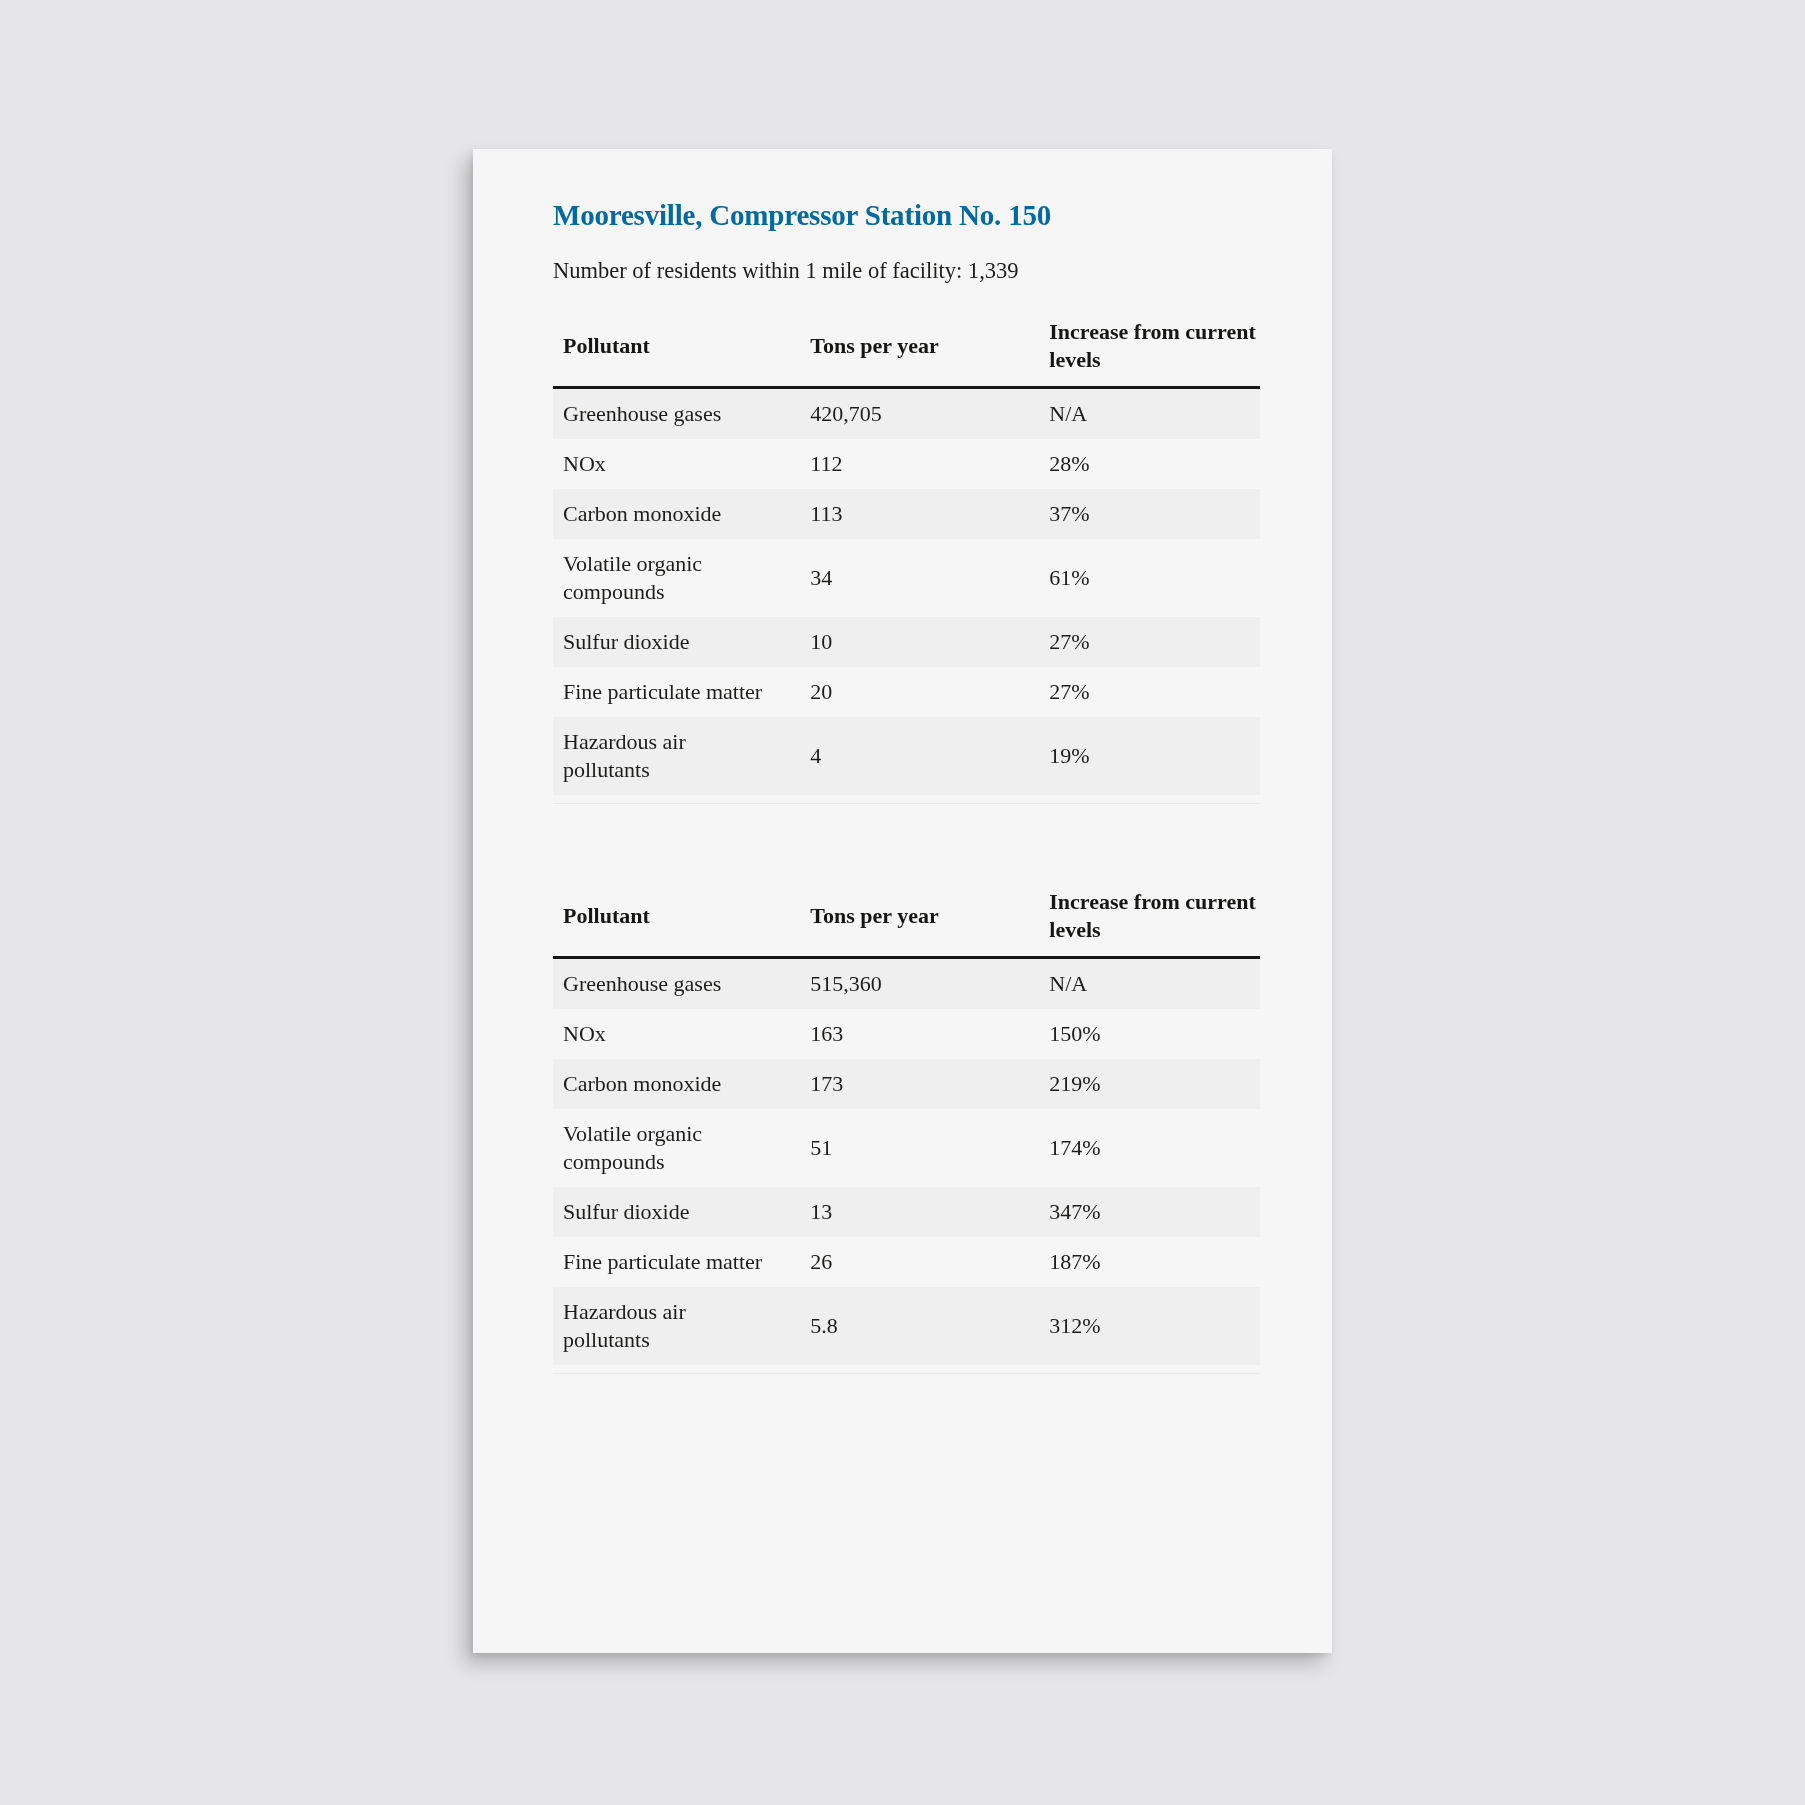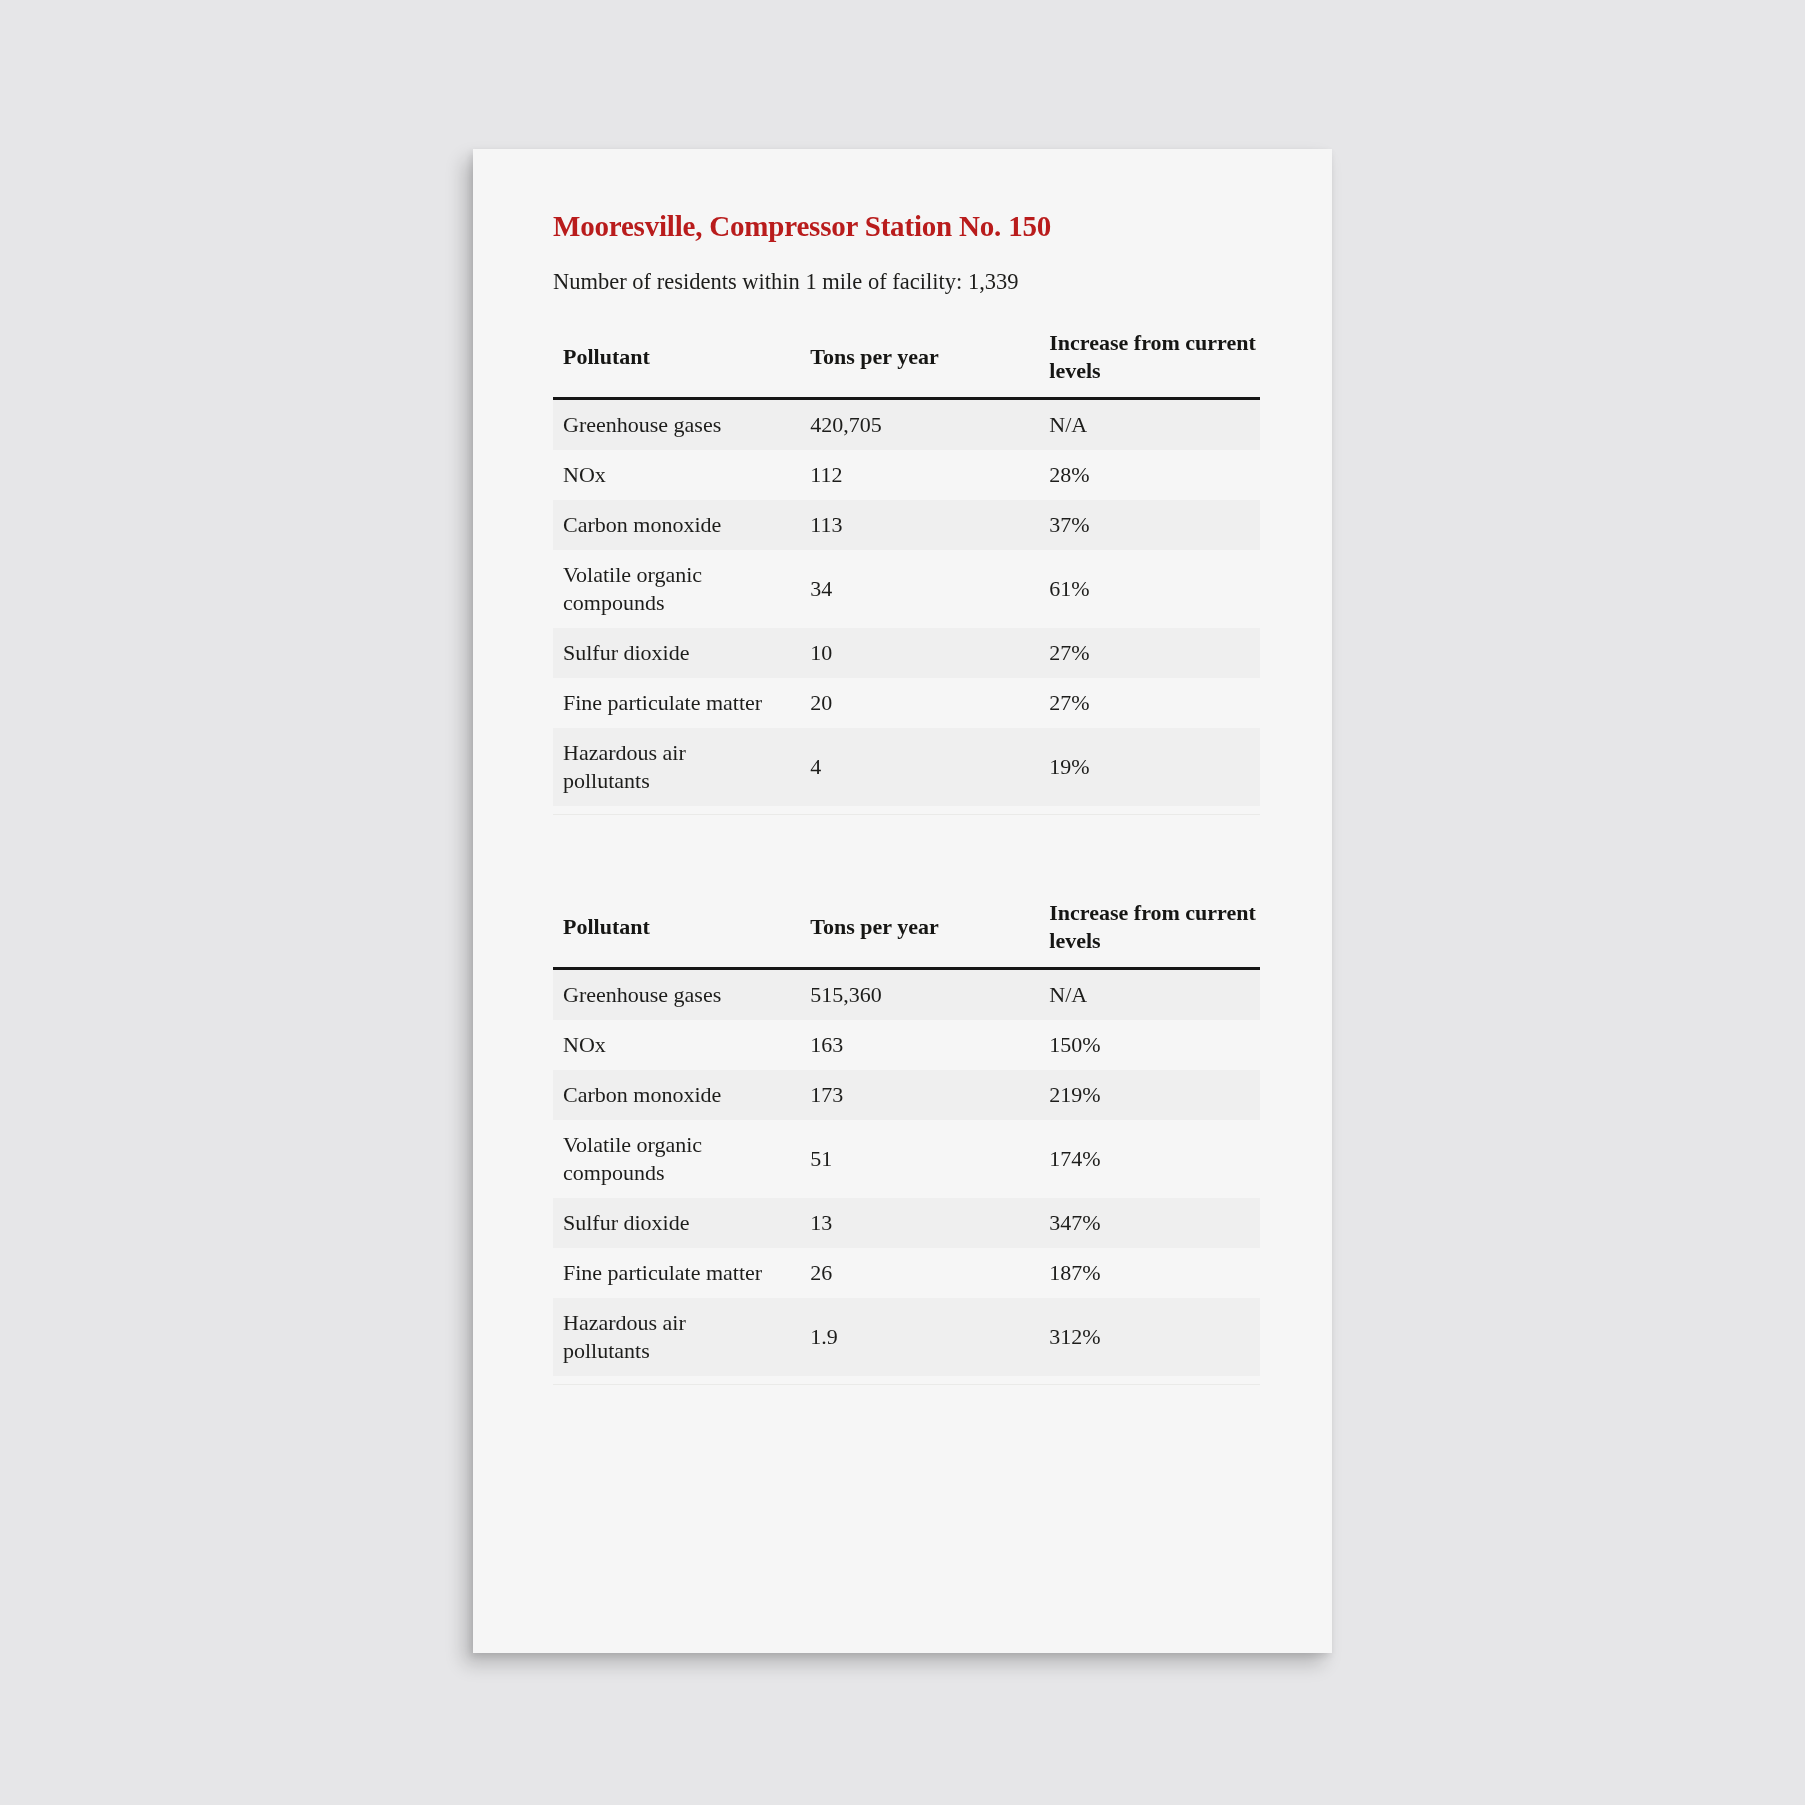"Mooresville, Compressor Station No. 150" .section-title { color: #b91c1c -> #0369a1; margin: 11px 0 24px 0 -> 0 0 24px 0 }
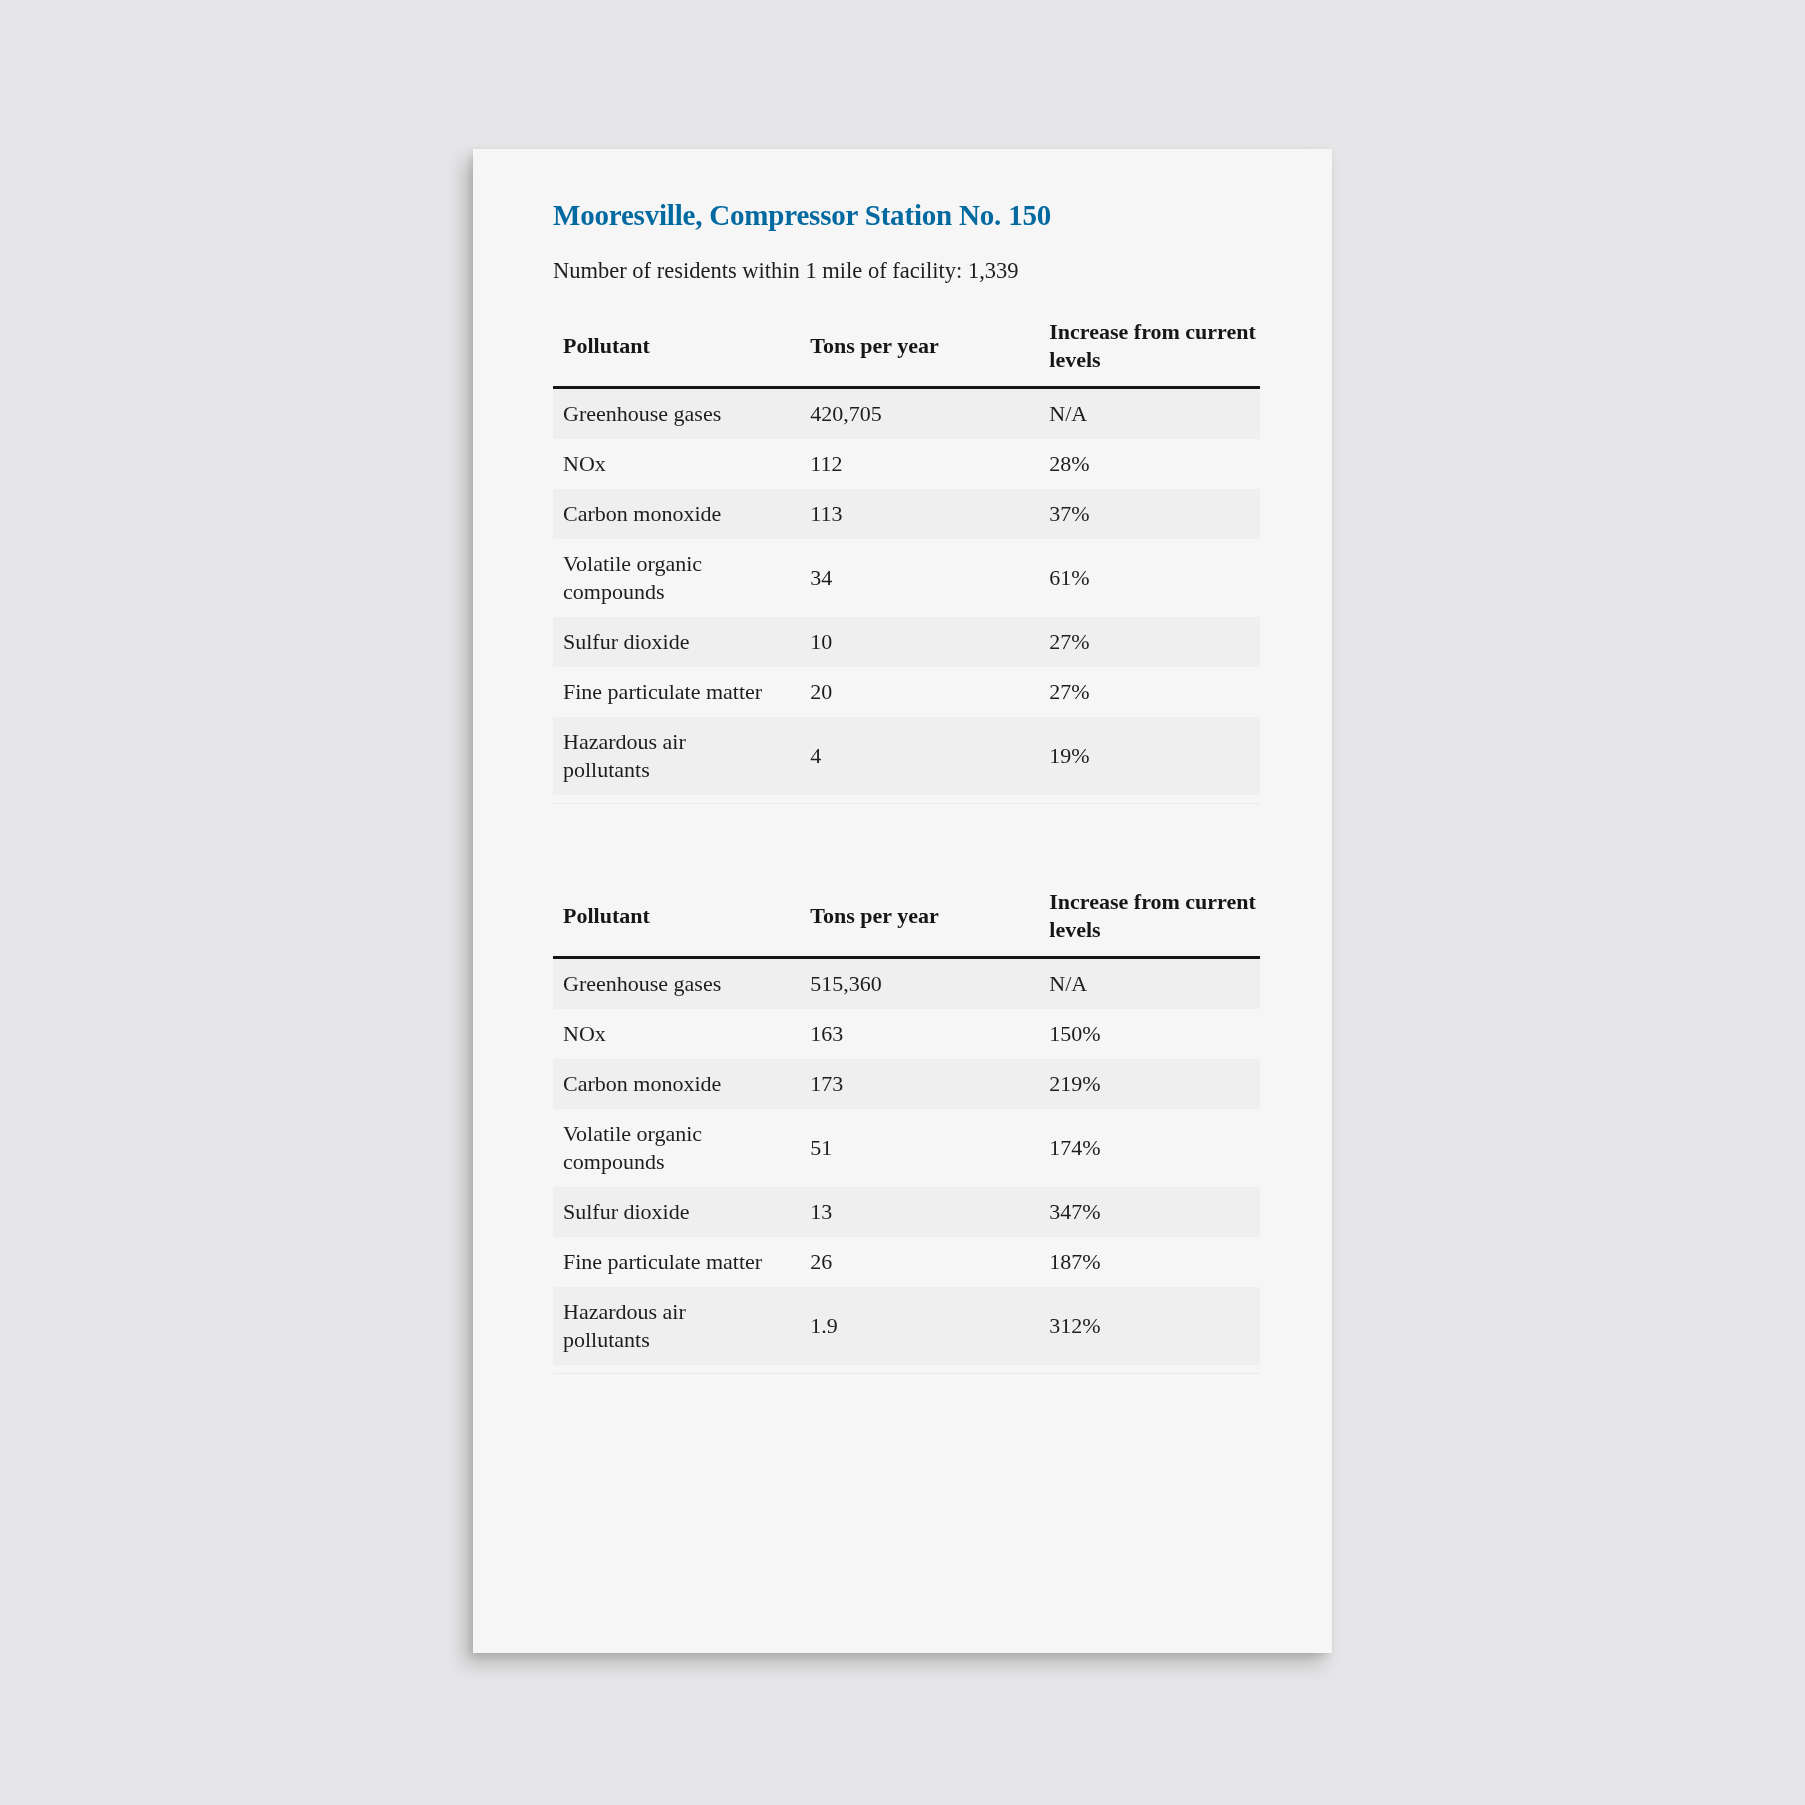"1.9" td { text: 1.9 -> 5.8 }
